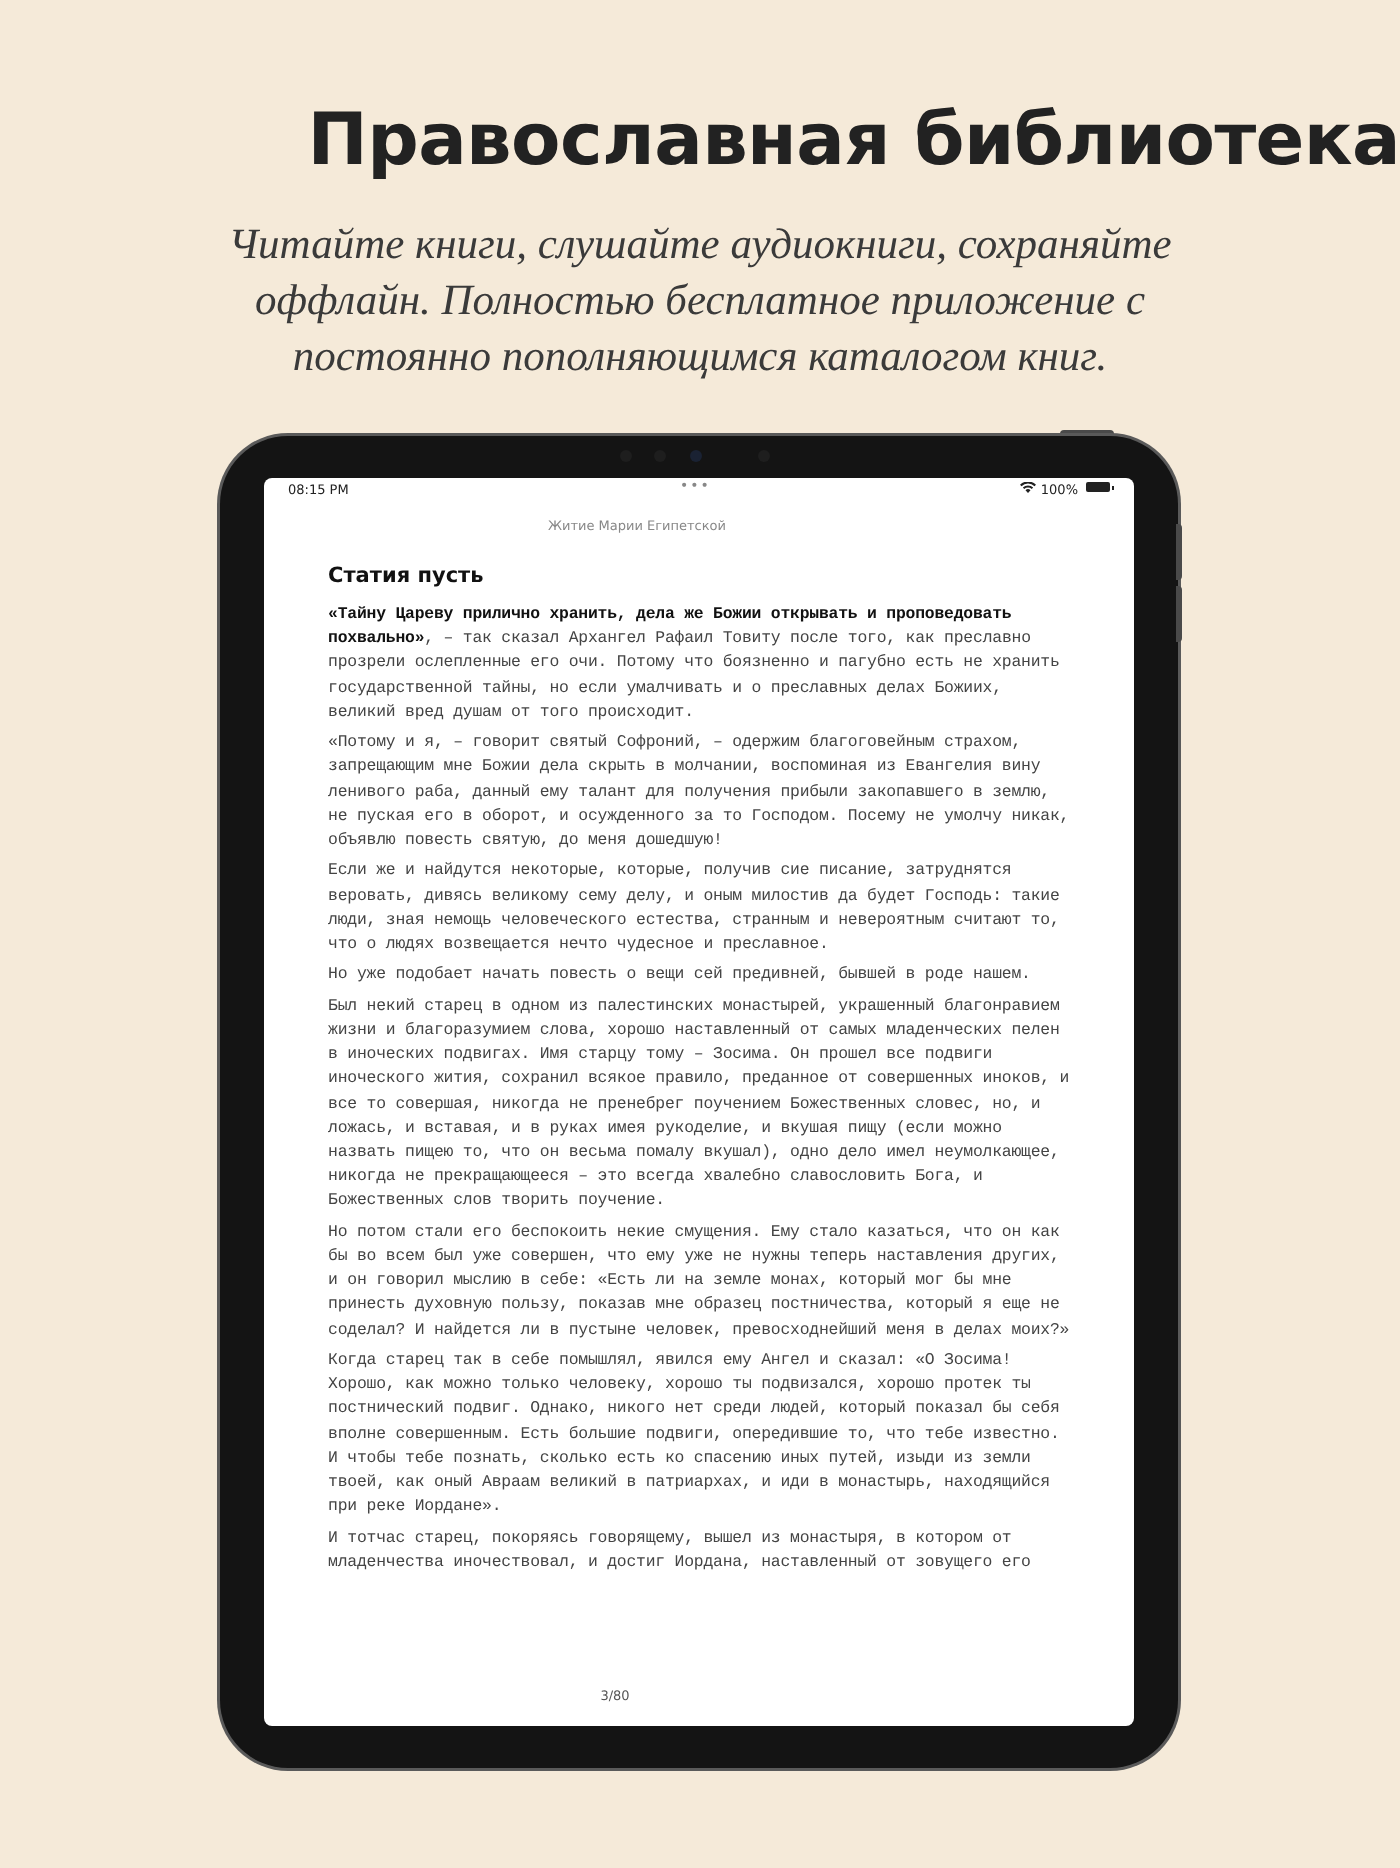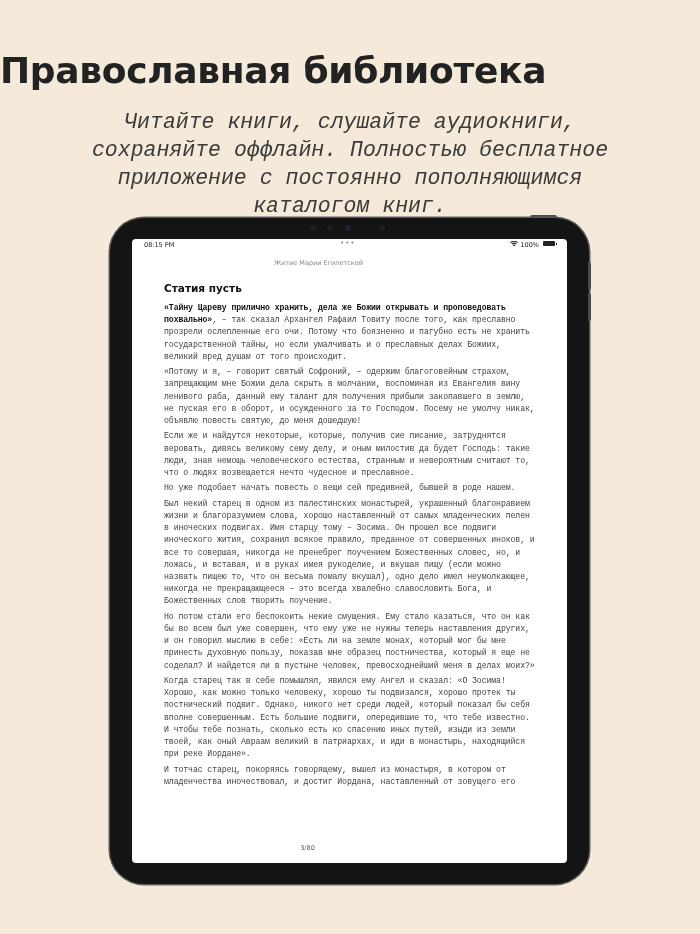"Православная библиотека" .headline { text-align: left -> right }
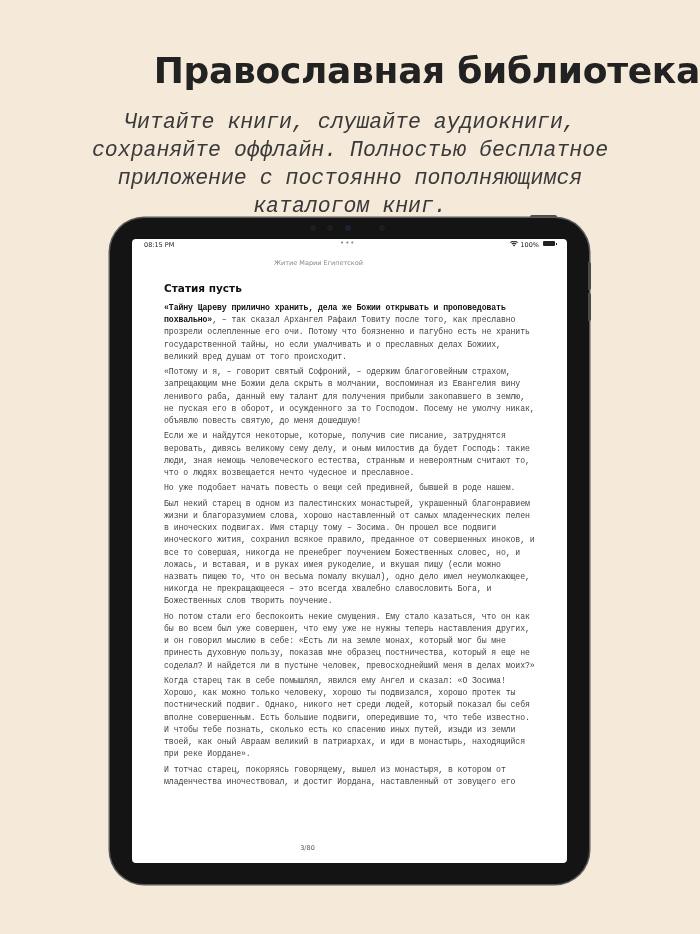"Читайте книги, слушайте аудиокниги," .subline { font-family: Liberation Mono, monospace -> Liberation Serif, serif }
